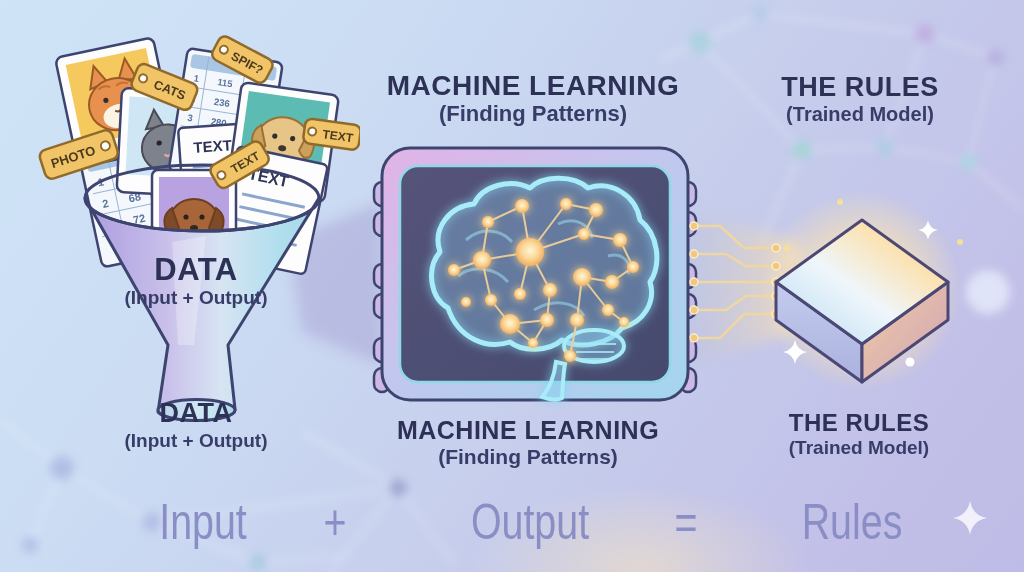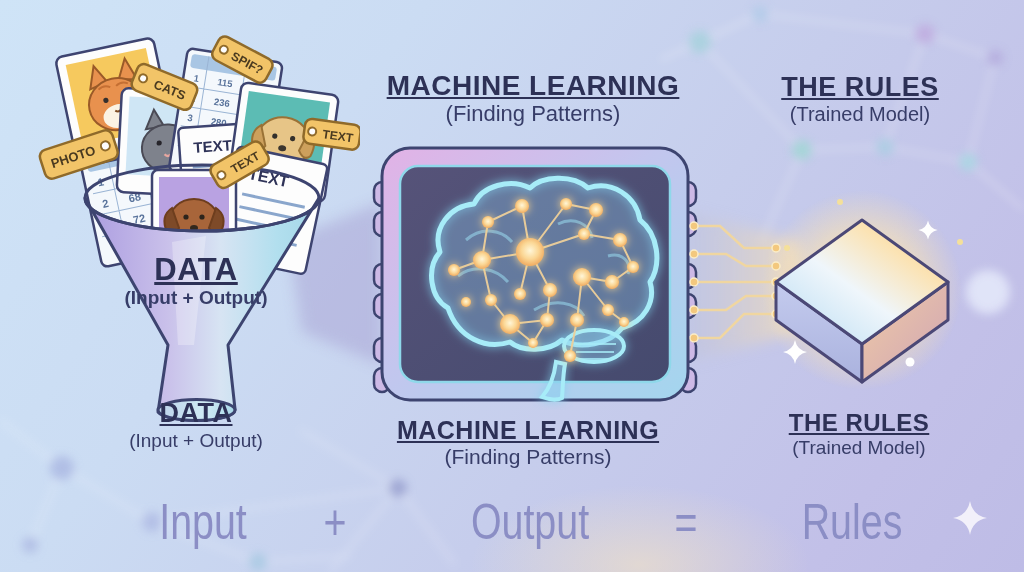"MACHINE LEARNING" .h-big { text-decoration: underline -> none }
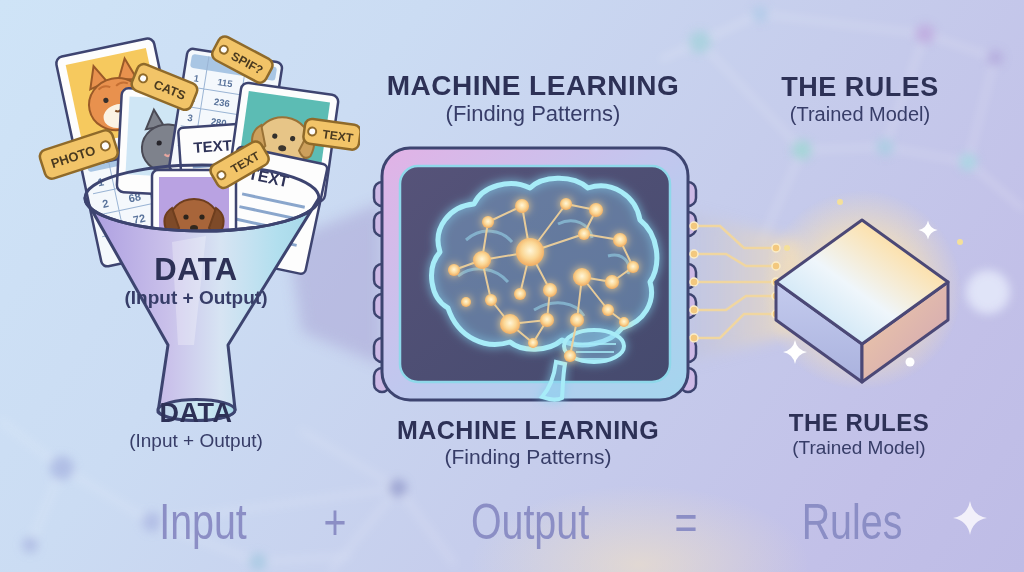"(Finding Patterns)" .h-sub { font-weight: 400 -> 700 }
